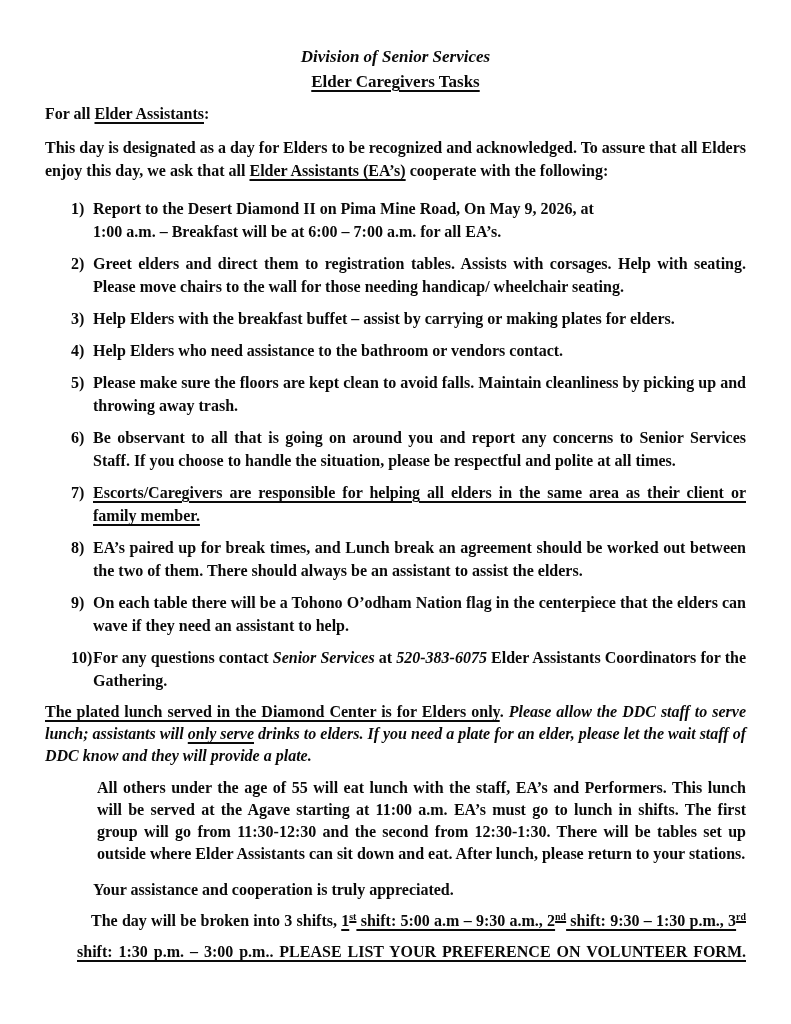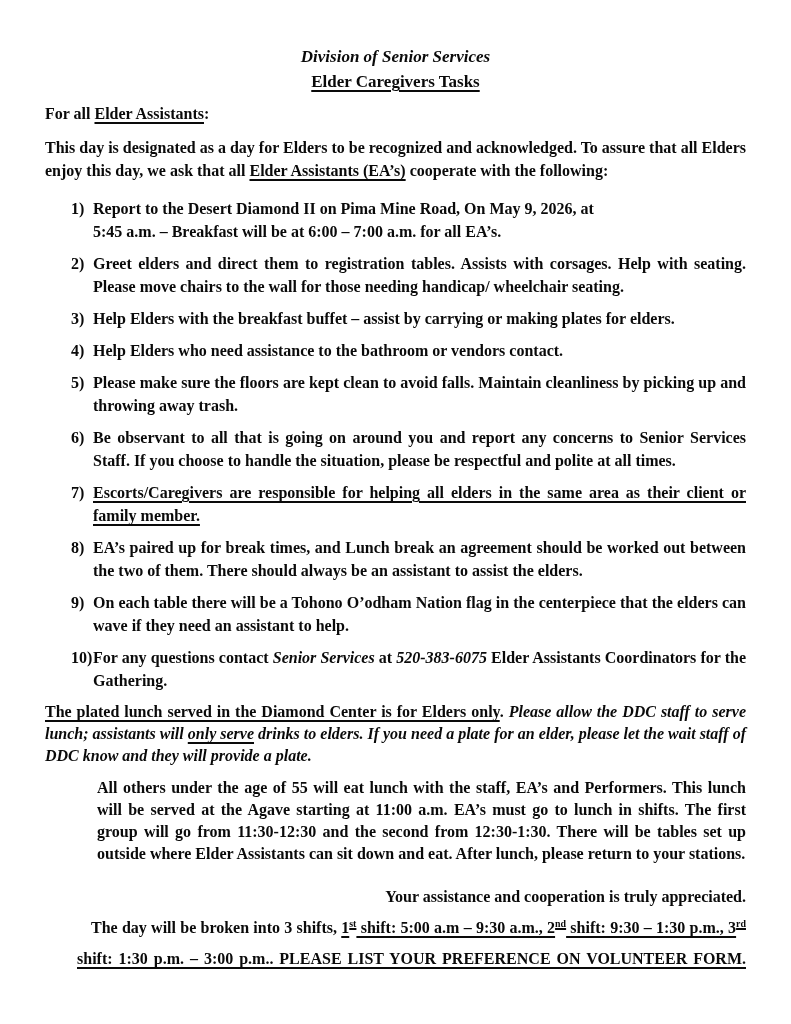"5:45 a.m. – Breakfast will" span.seg { text: 5:45 -> 1:00 }
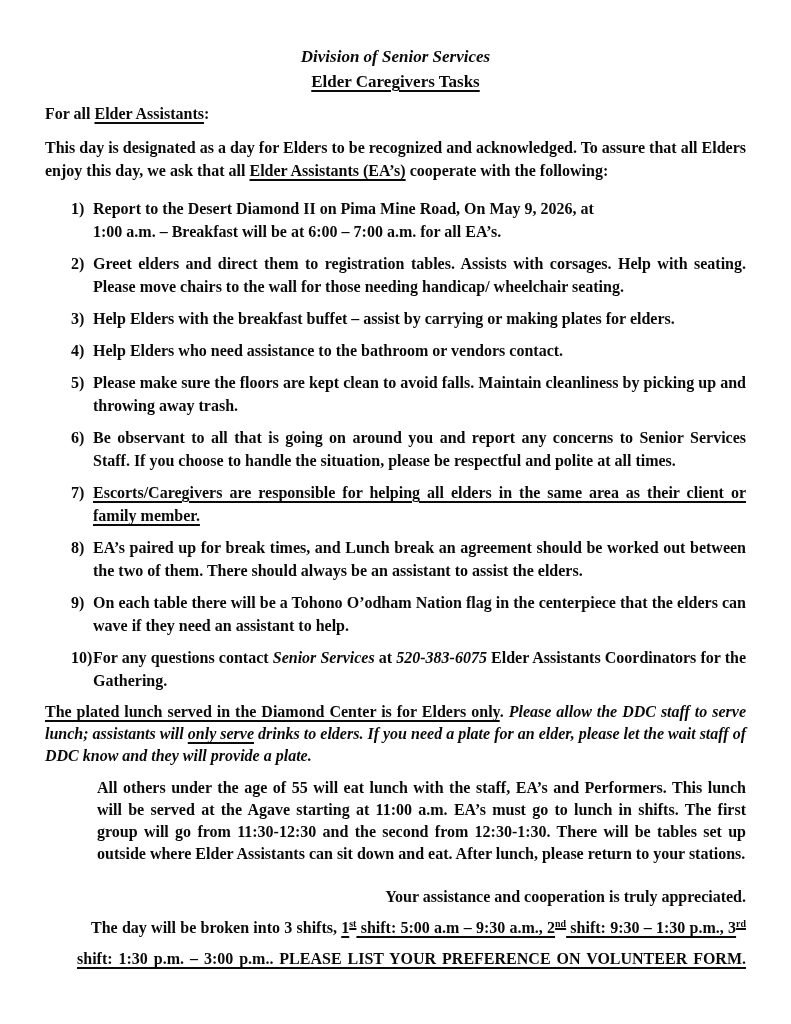"Your assistance and cooperation is" .p-appreciation { margin-top: 21px -> 14px; text-align: right -> left }
